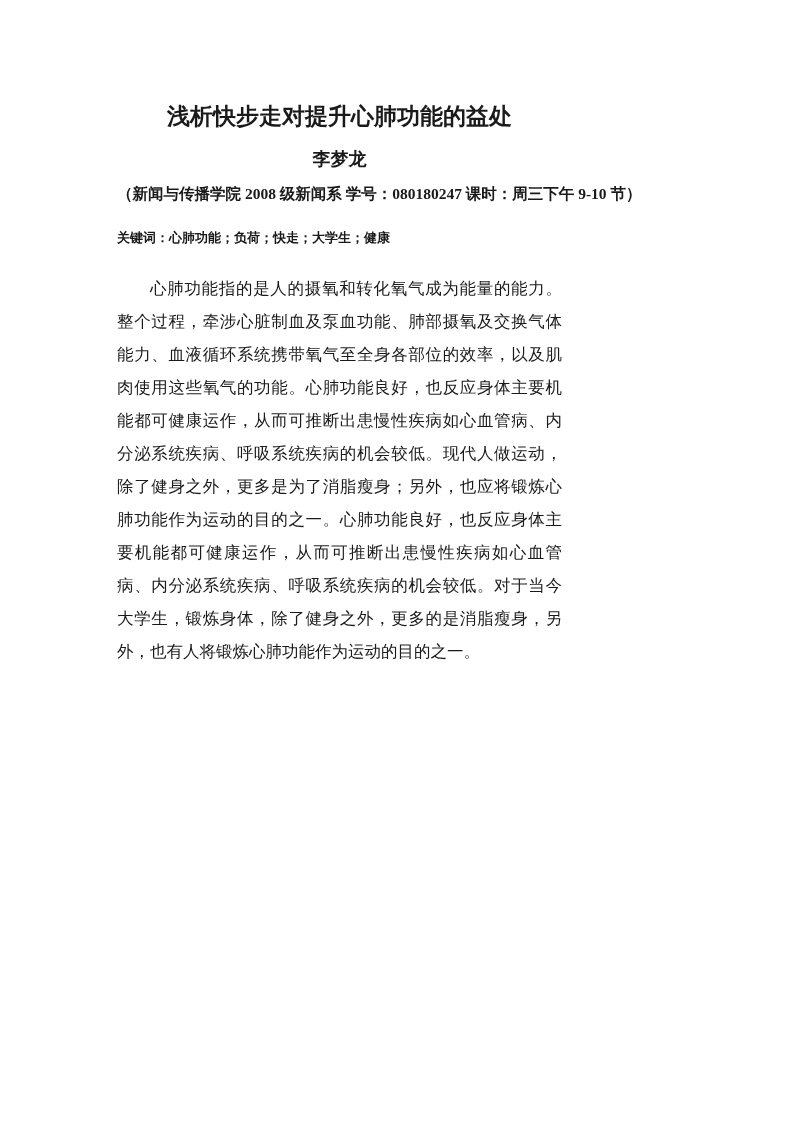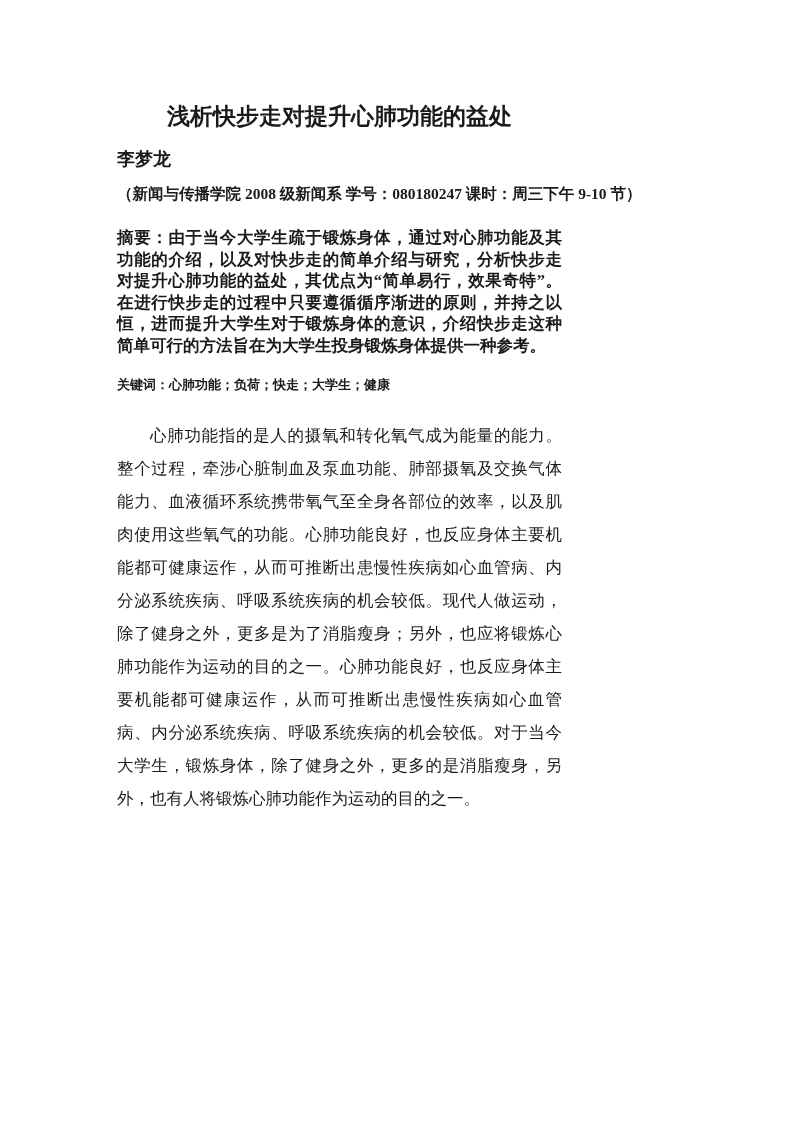"李梦龙" .author { text-align: left -> center }
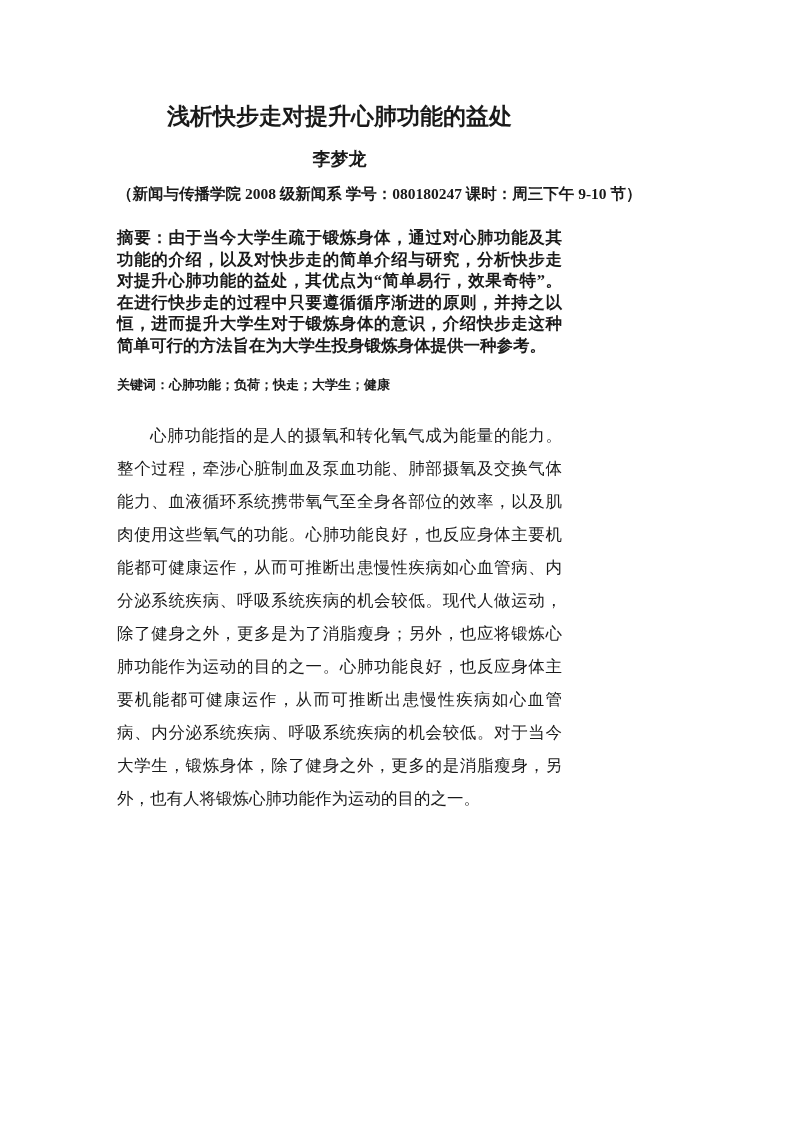"摘要：由于当今大学生疏于锻炼身体，通过对心肺功能及其功能的介绍，以及对快步走的简" p.abstract { html: <p><span>摘要：</span><span>由于当今大学生疏于锻炼身体，通过对心肺功能及其功能的介绍，以及对快步走的简单介绍与研究，分析快步走对提升心肺功能的益处，其优点为“简单易行，效果奇特”。在进行快步走的过程中只要遵循循序渐进的原则，并持之以恒，进而提升大学生对于锻炼身体的意识，介绍快步走这种简单可行的方法旨在为大学生投身锻炼身体提供一种参考。</span></p> -> none }
